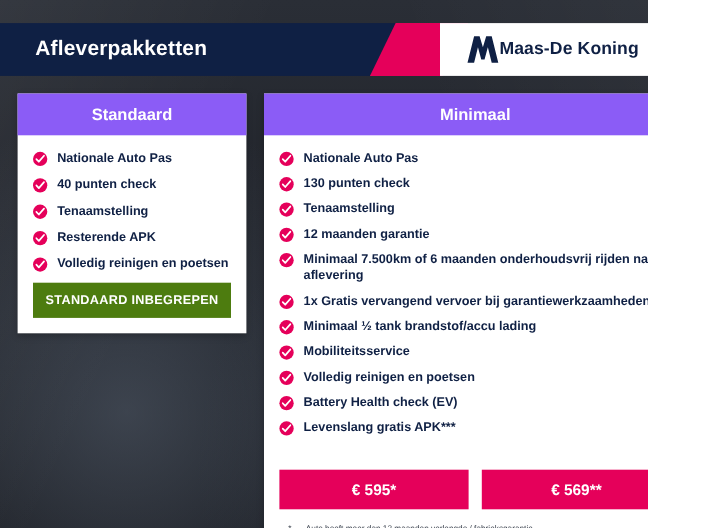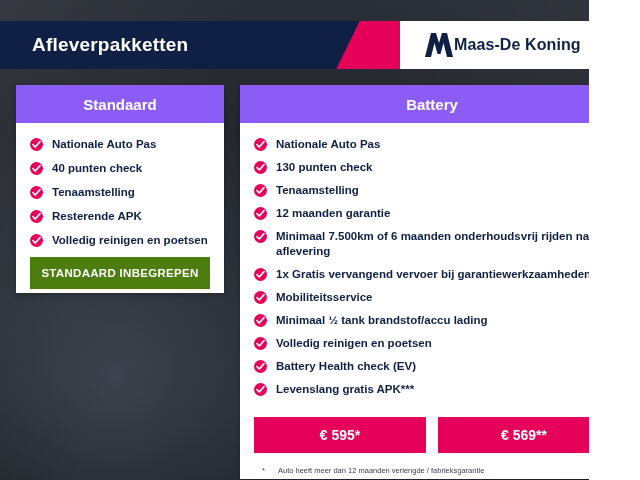"Battery" div.card-head { text: Battery -> Minimaal }
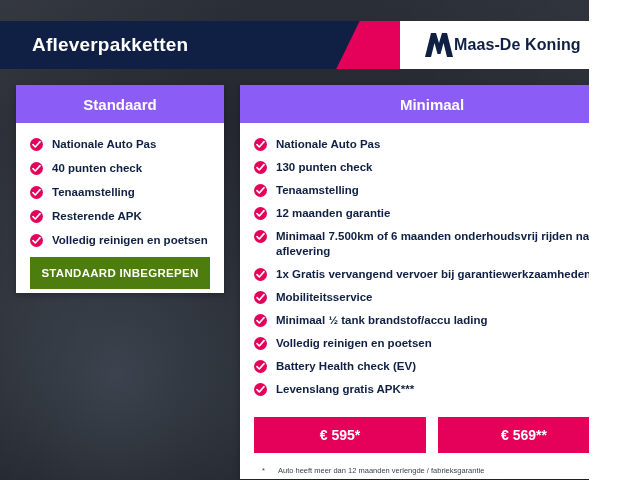"Nationale Auto Pas" .card-body { padding: 14px 14px 4px 14px -> 14px 14px 14px 14px }
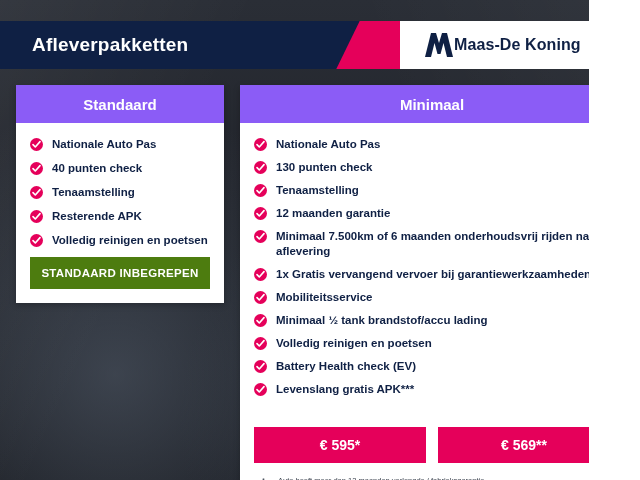"Mobiliteitsservice" li.feature { order: before "Minimaal ½ tank brandstof/accu lading" -> after "Minimaal ½ tank brandstof/accu lading" }
